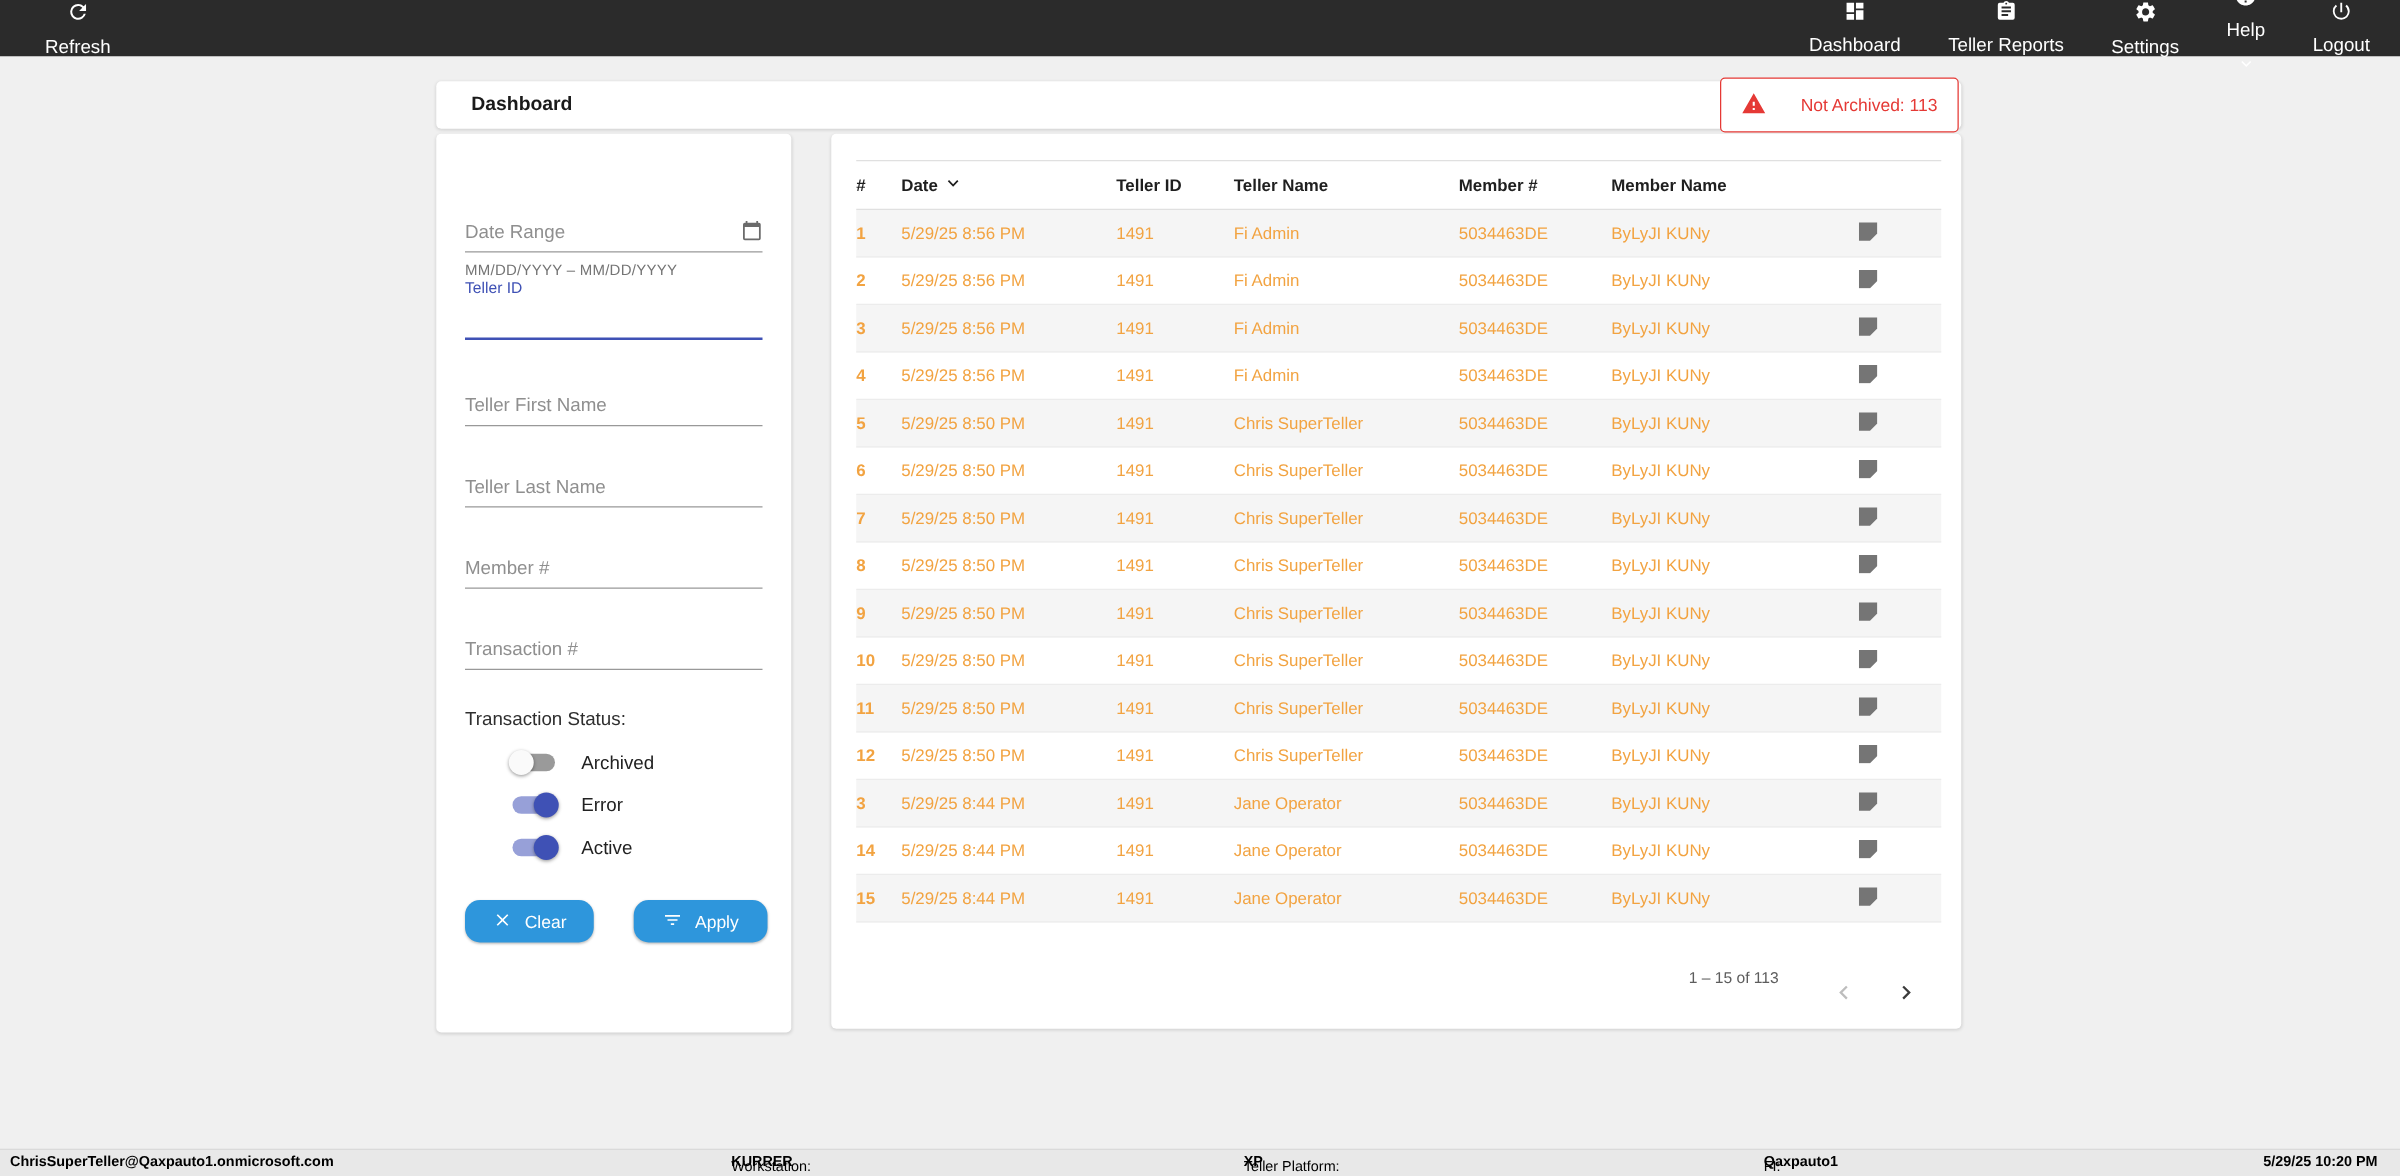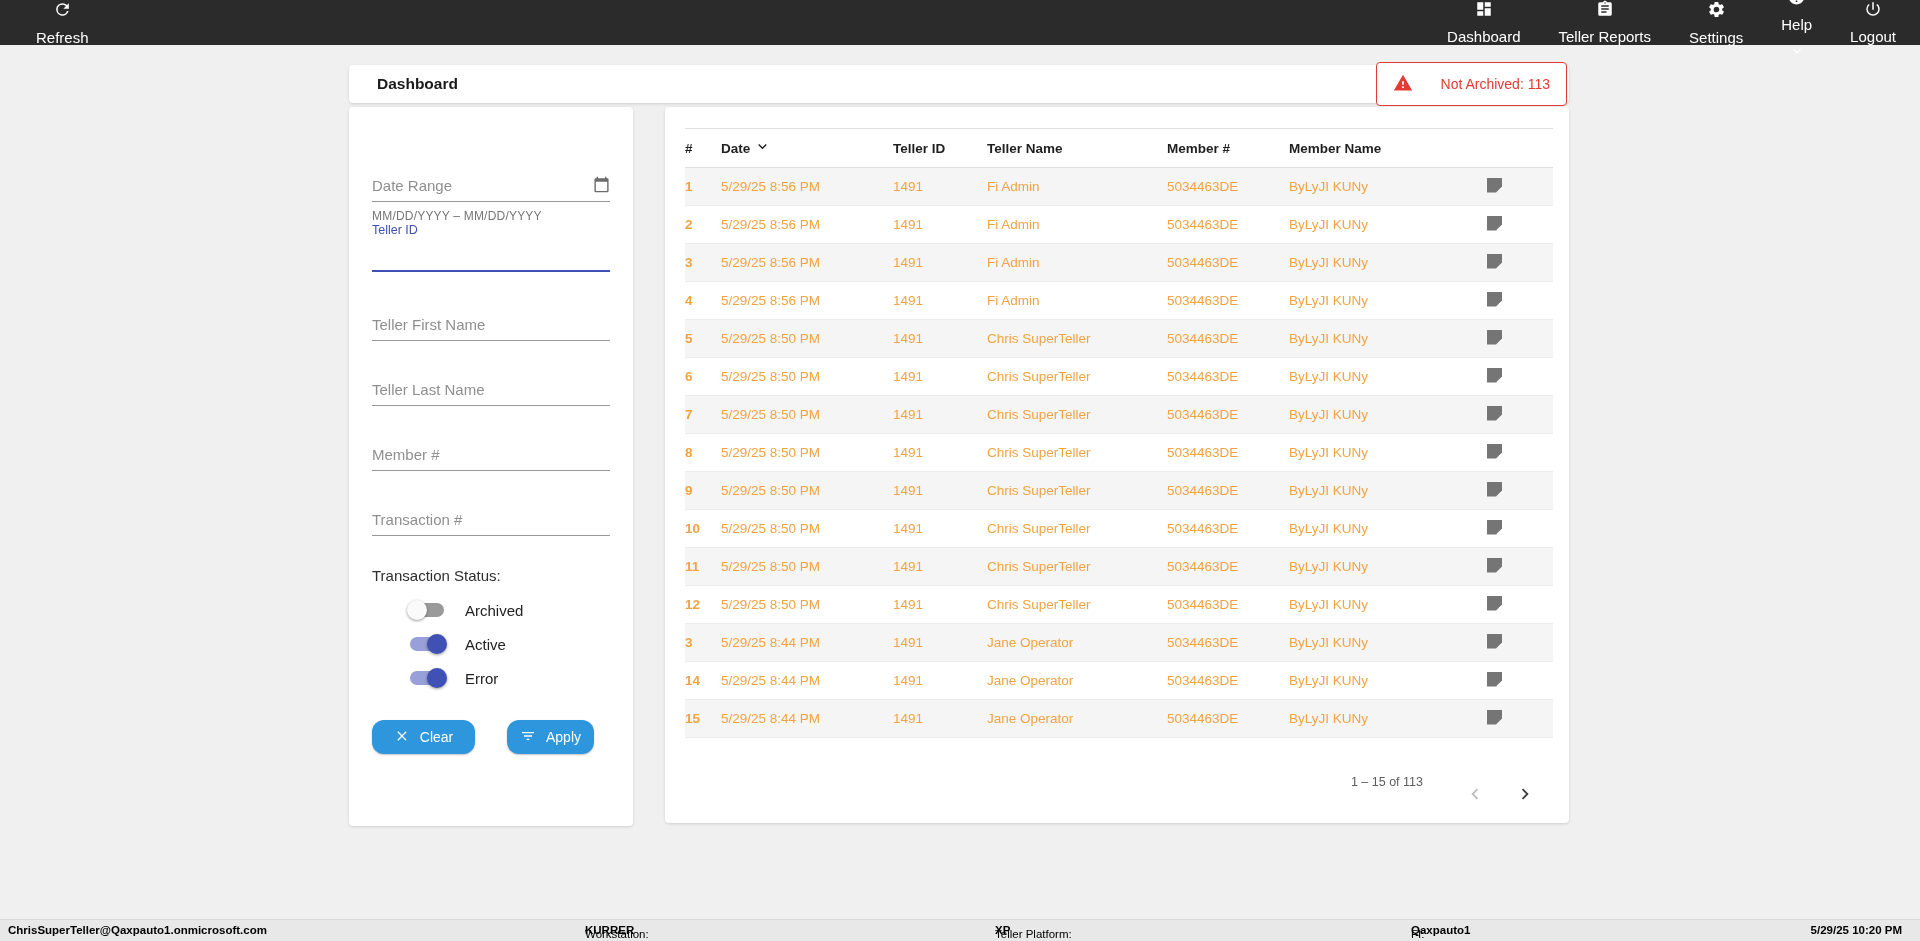"Active" div.toggle-row { order: before "Error" -> after "Error" }
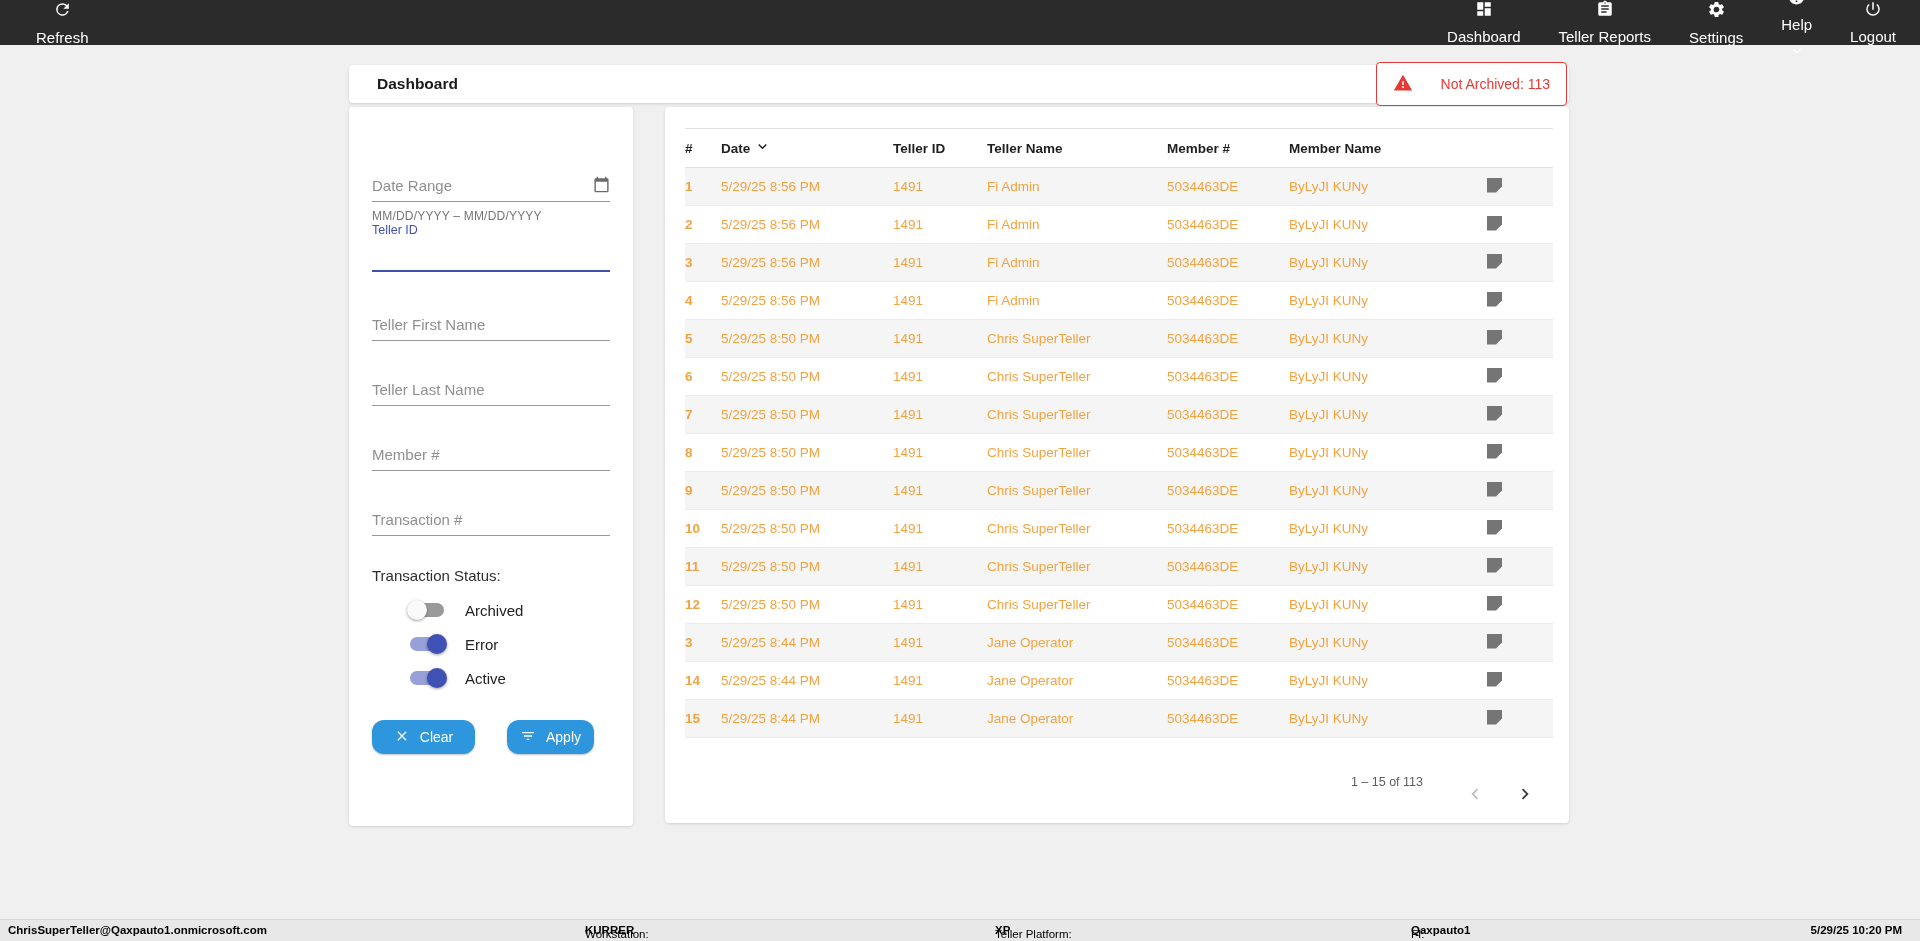"Apply" button.btn { width: 87px -> 107px }
